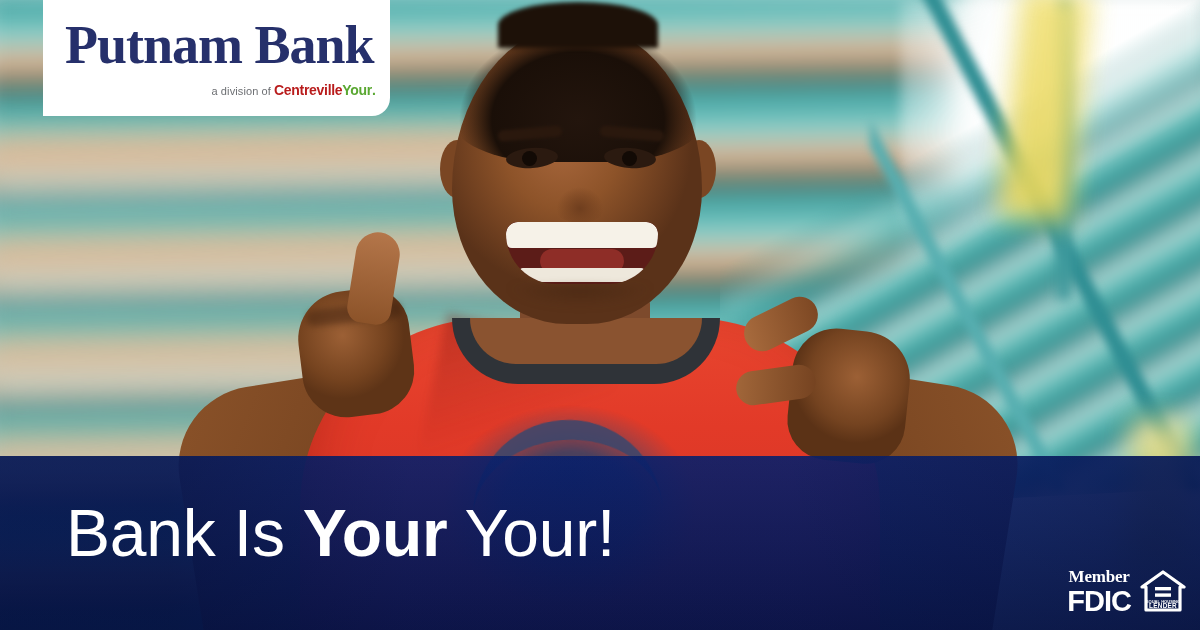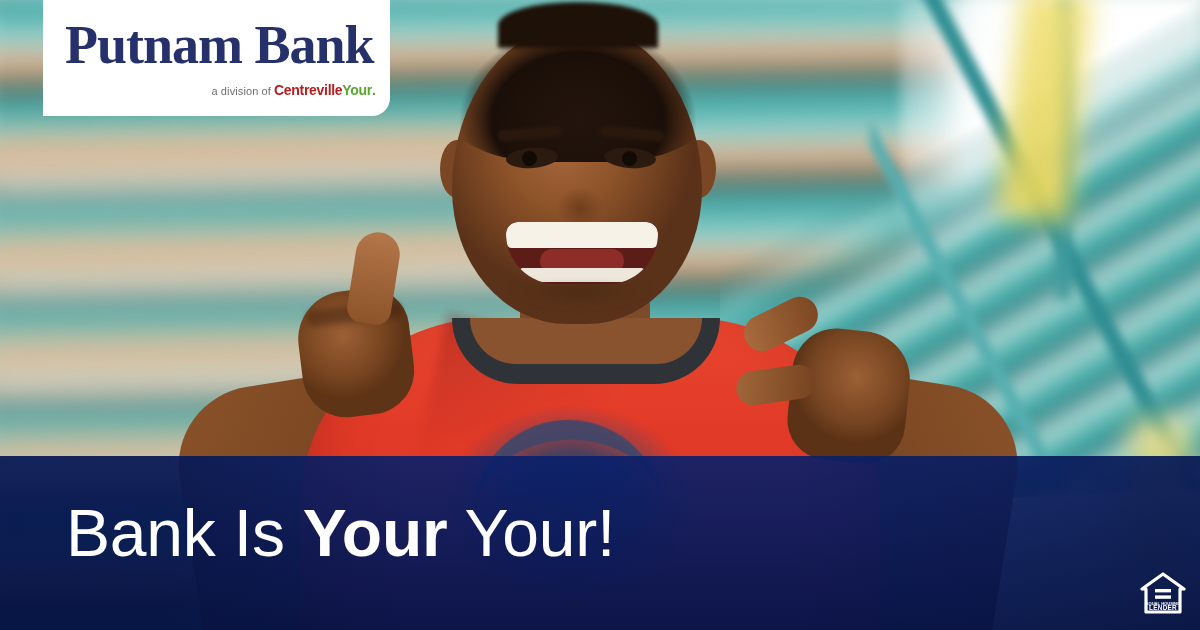"Member" div.fdic-txt { html: none -> <div> <div>Member</div> <div>FDIC</div> </div> }
